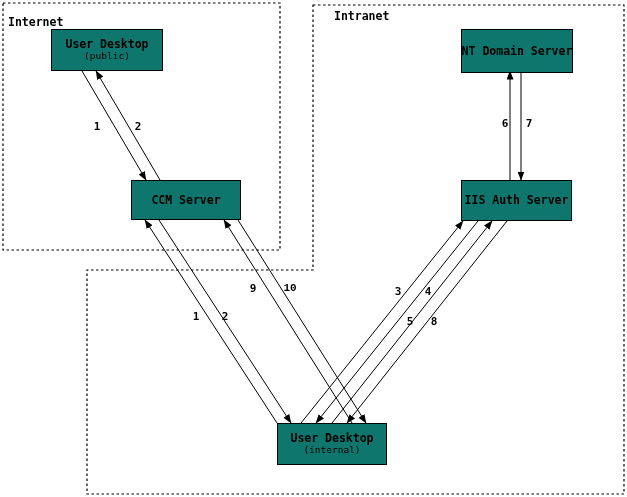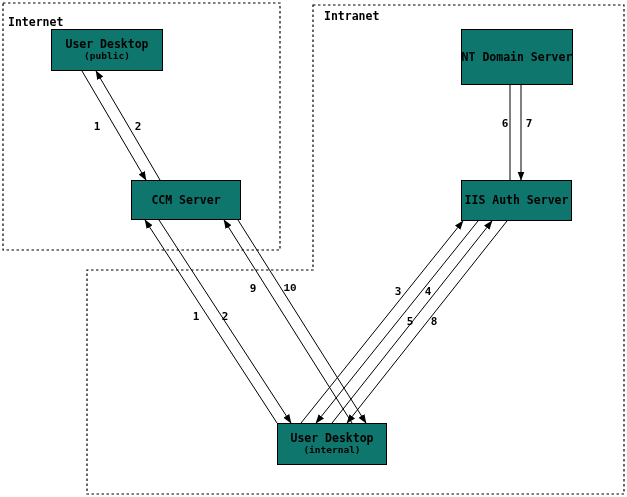"Intranet" span.zone-label { left: 324px -> 334px }
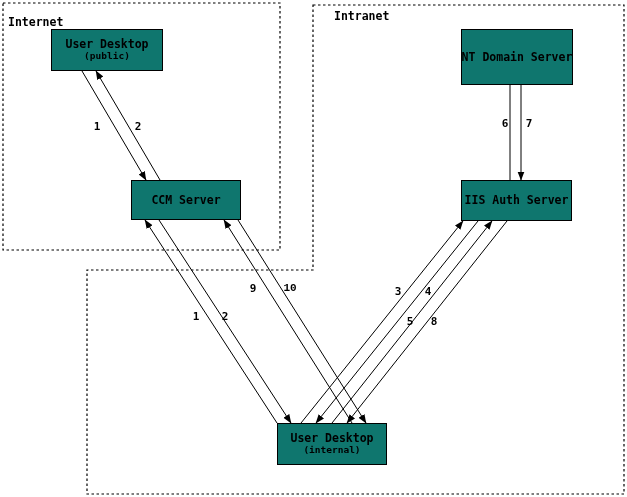"(public)" .node-sub { font-weight: bold -> normal }
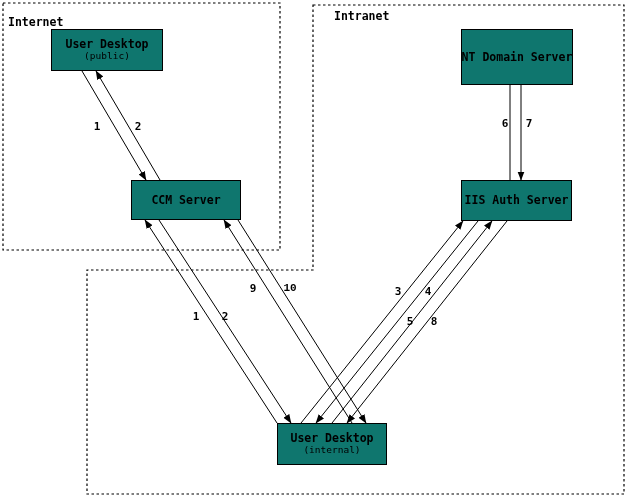"NT Domain Server" div.node { height: 56px -> 44px }
